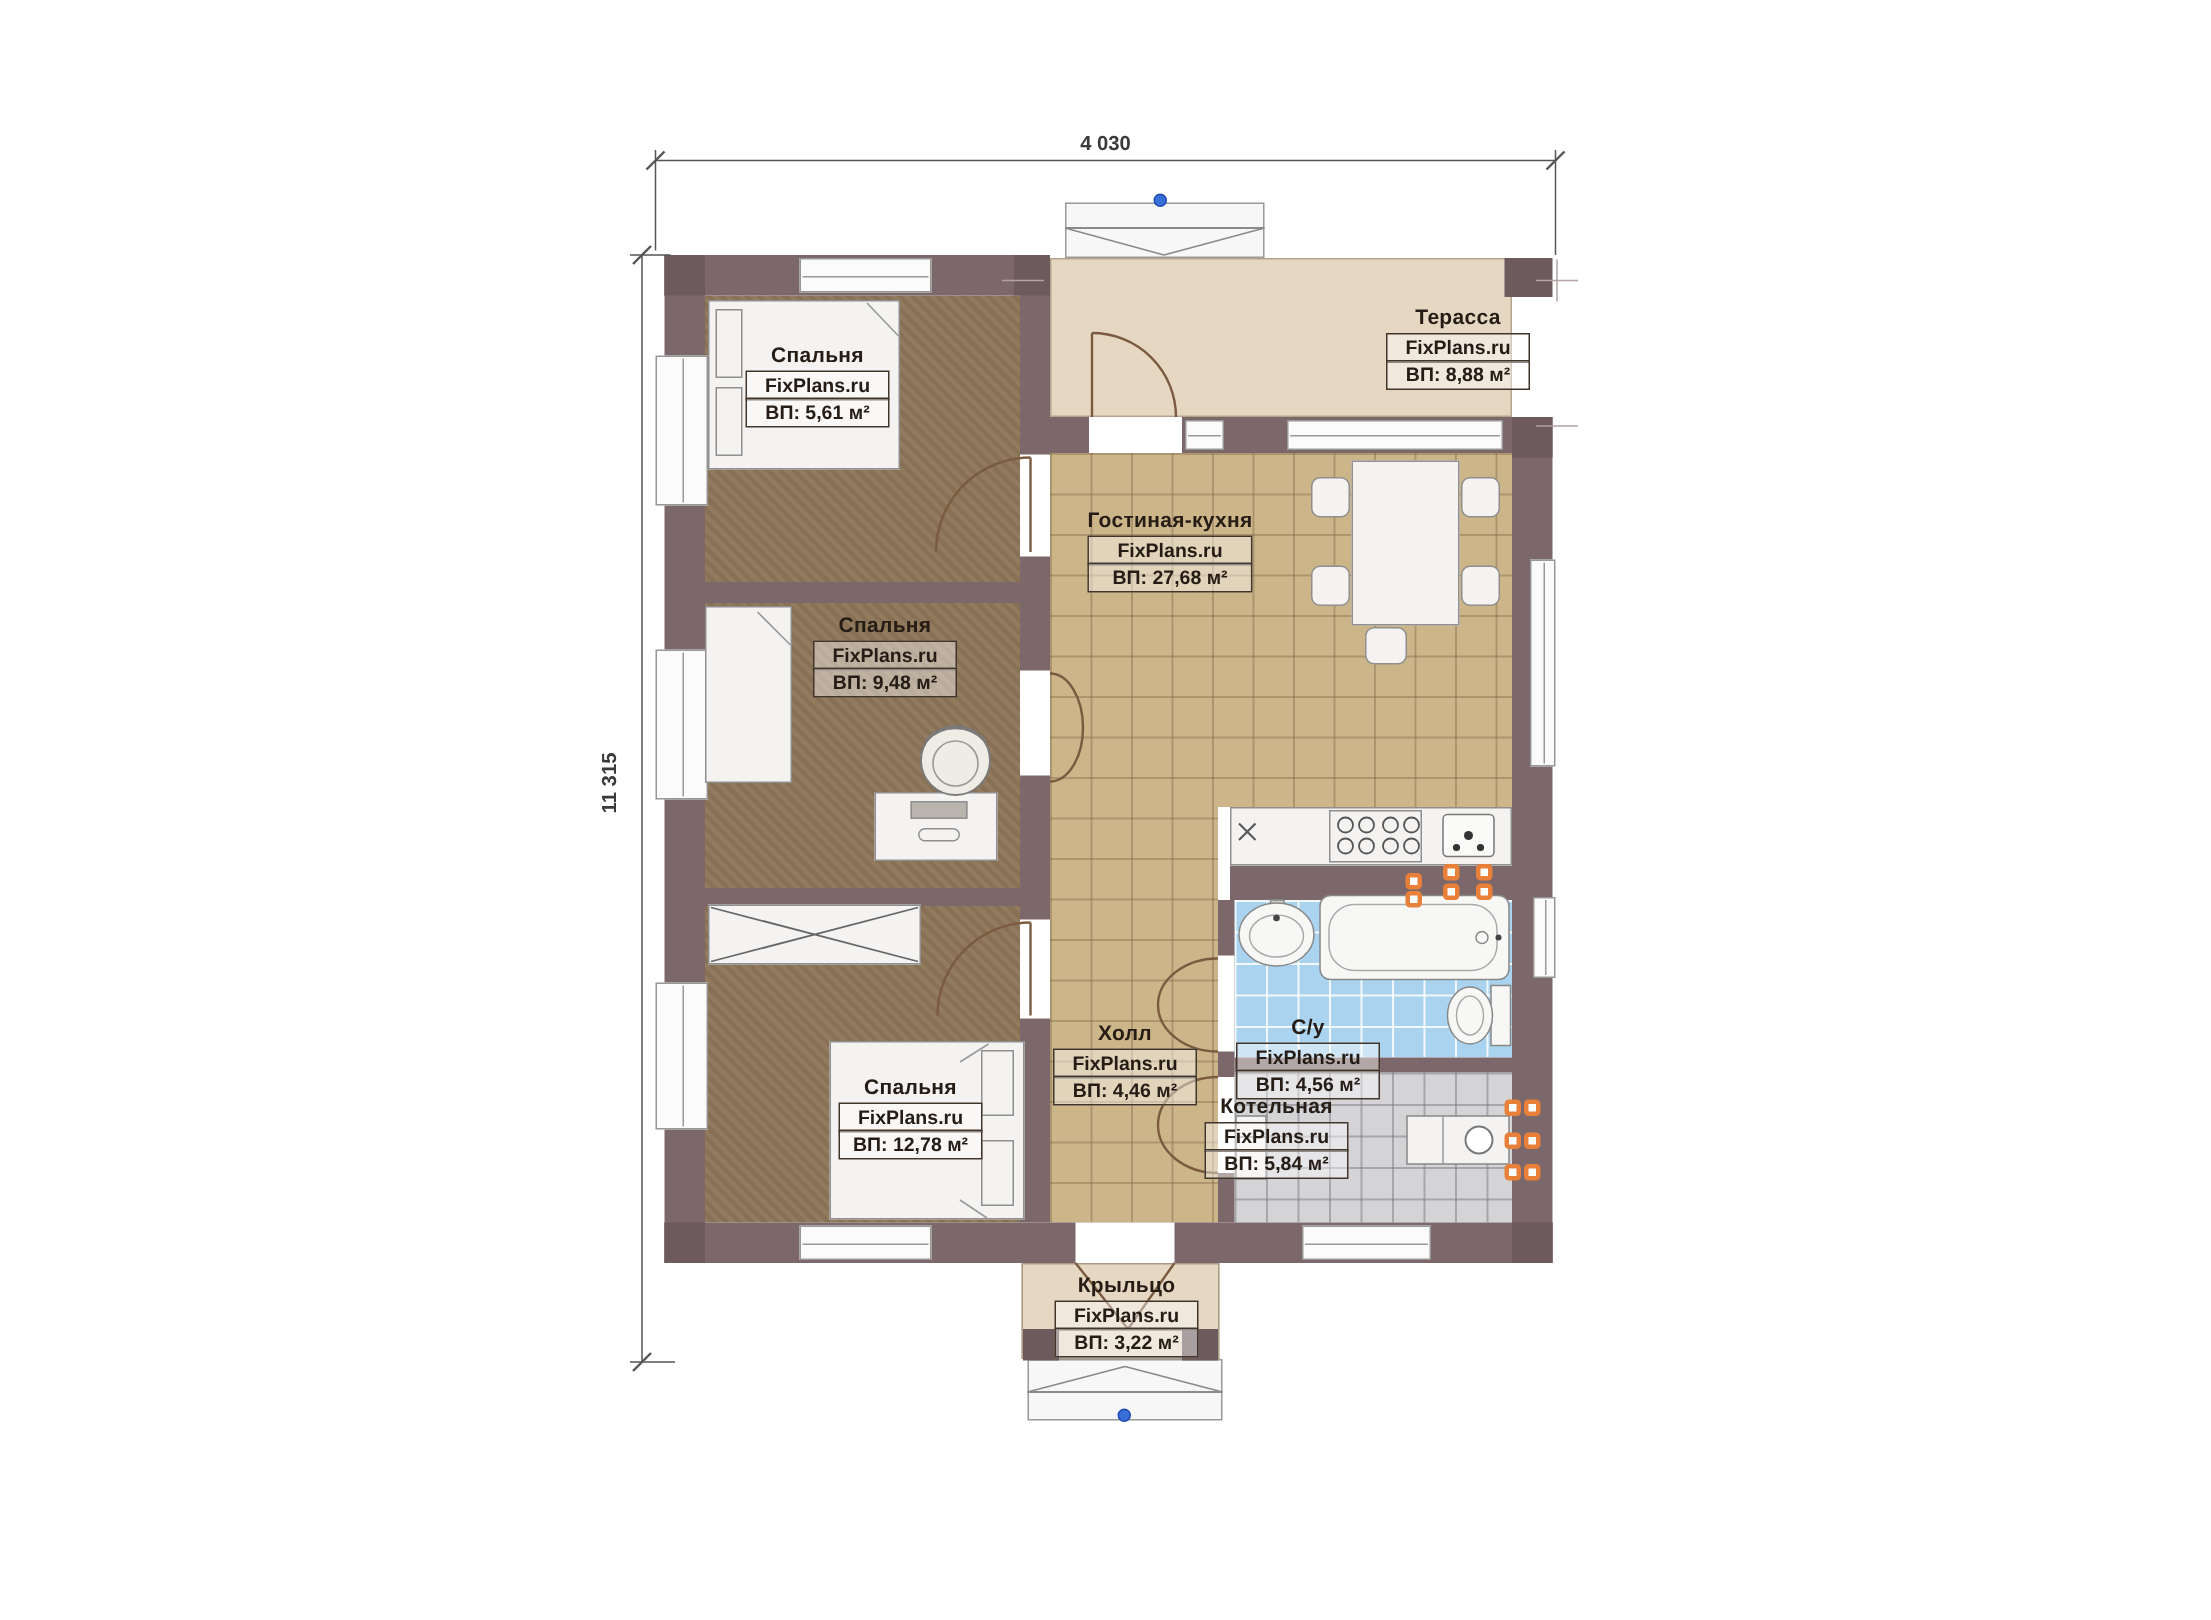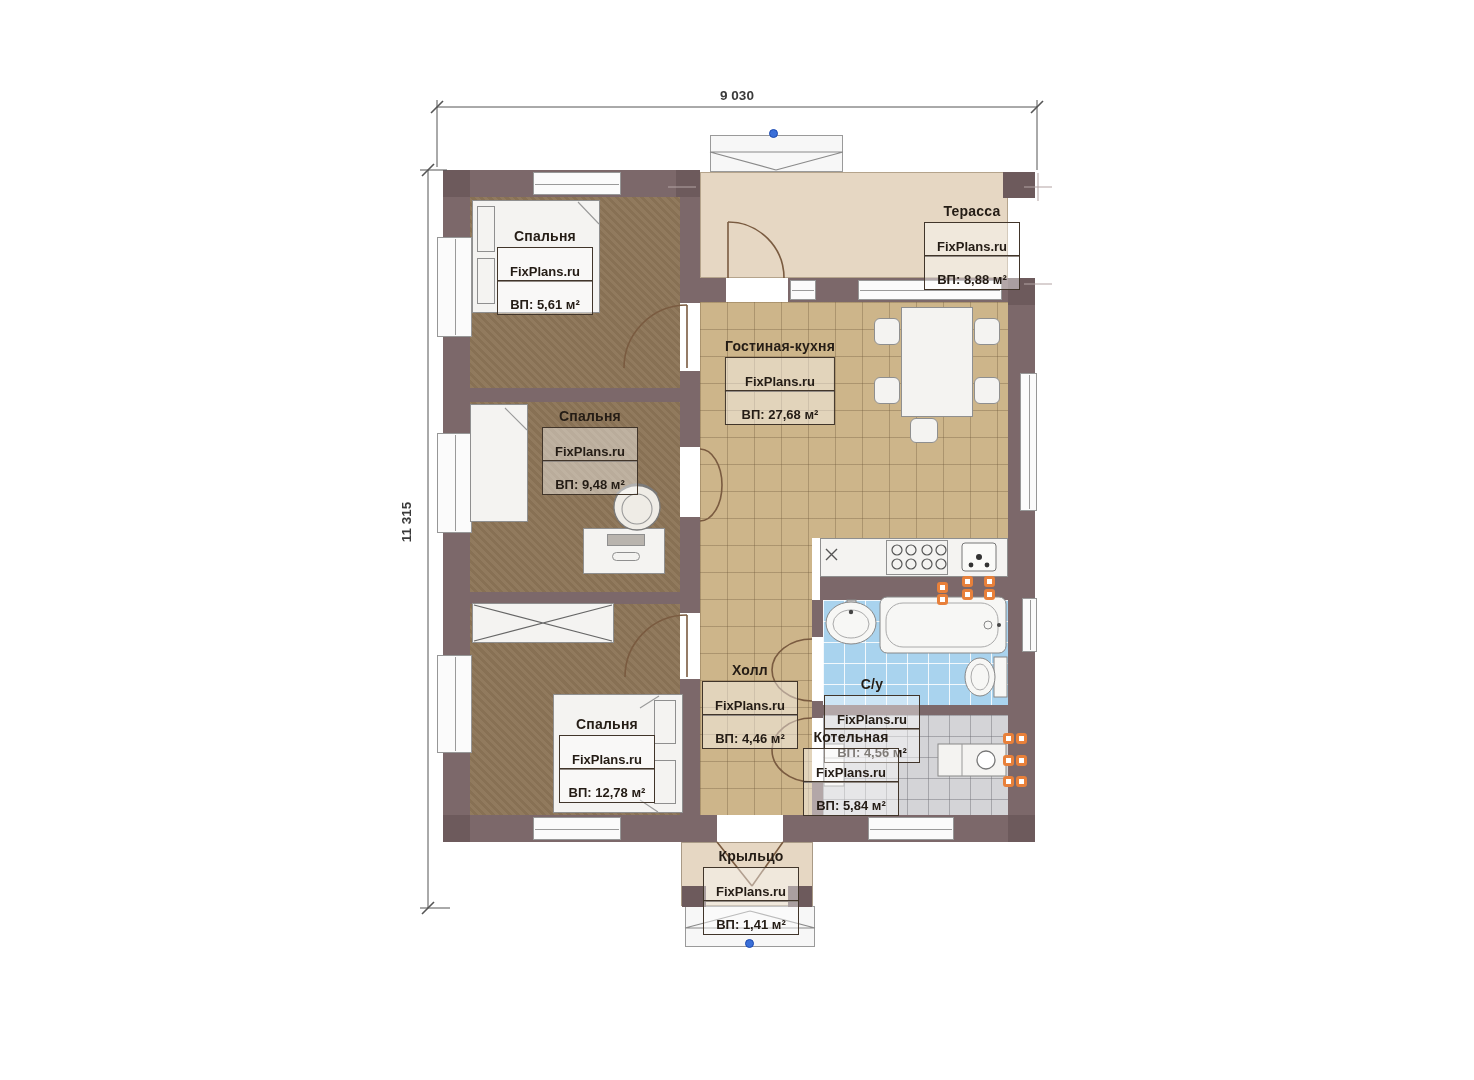"9 030" div.dim { text: 9 030 -> 4 030 }
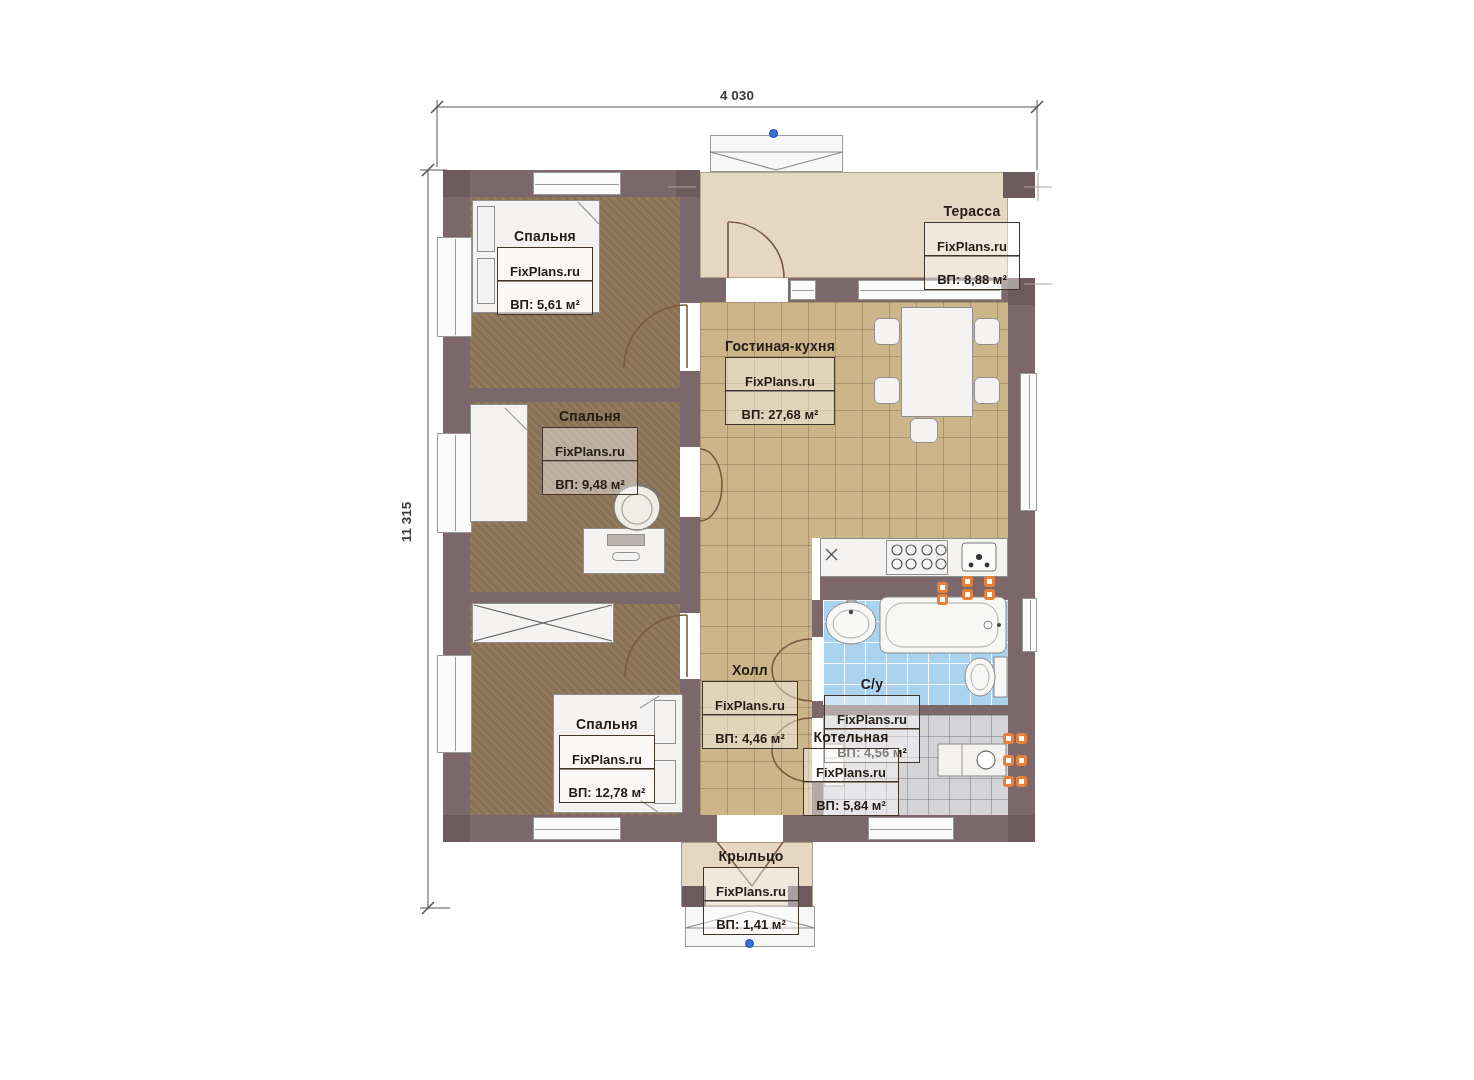"FixPlans.ru" .label-box { padding: 16px 8px 2px 8px -> 1px 8px 2px 8px }
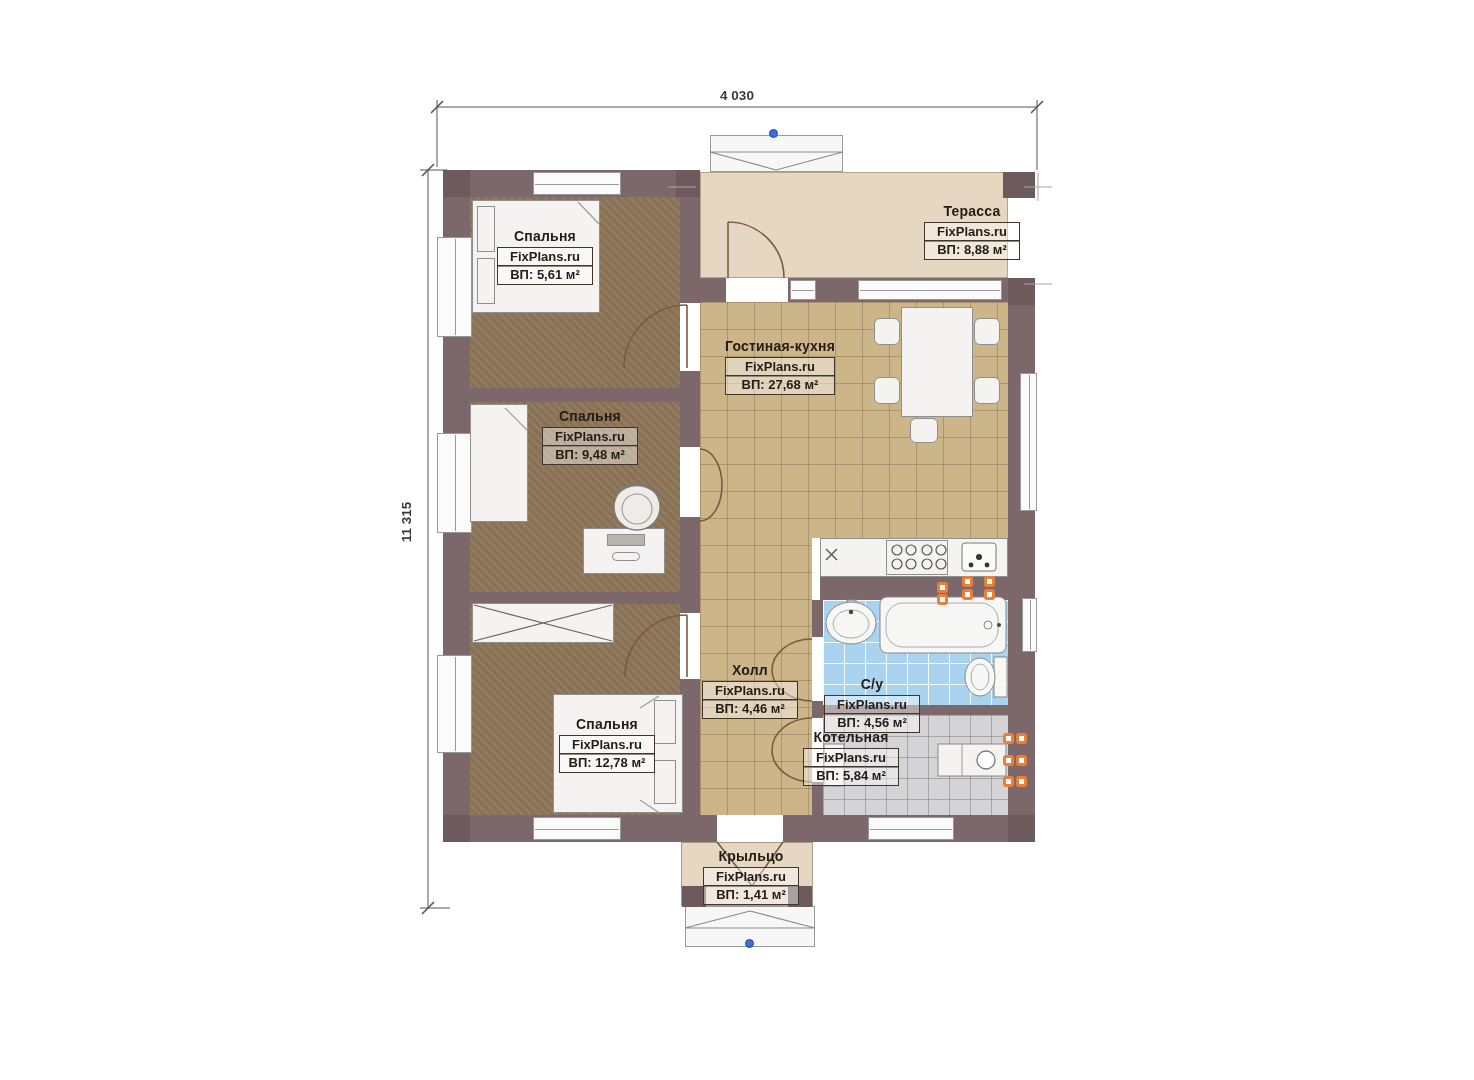"Холл" div.room-label { top: 662px -> 680px }
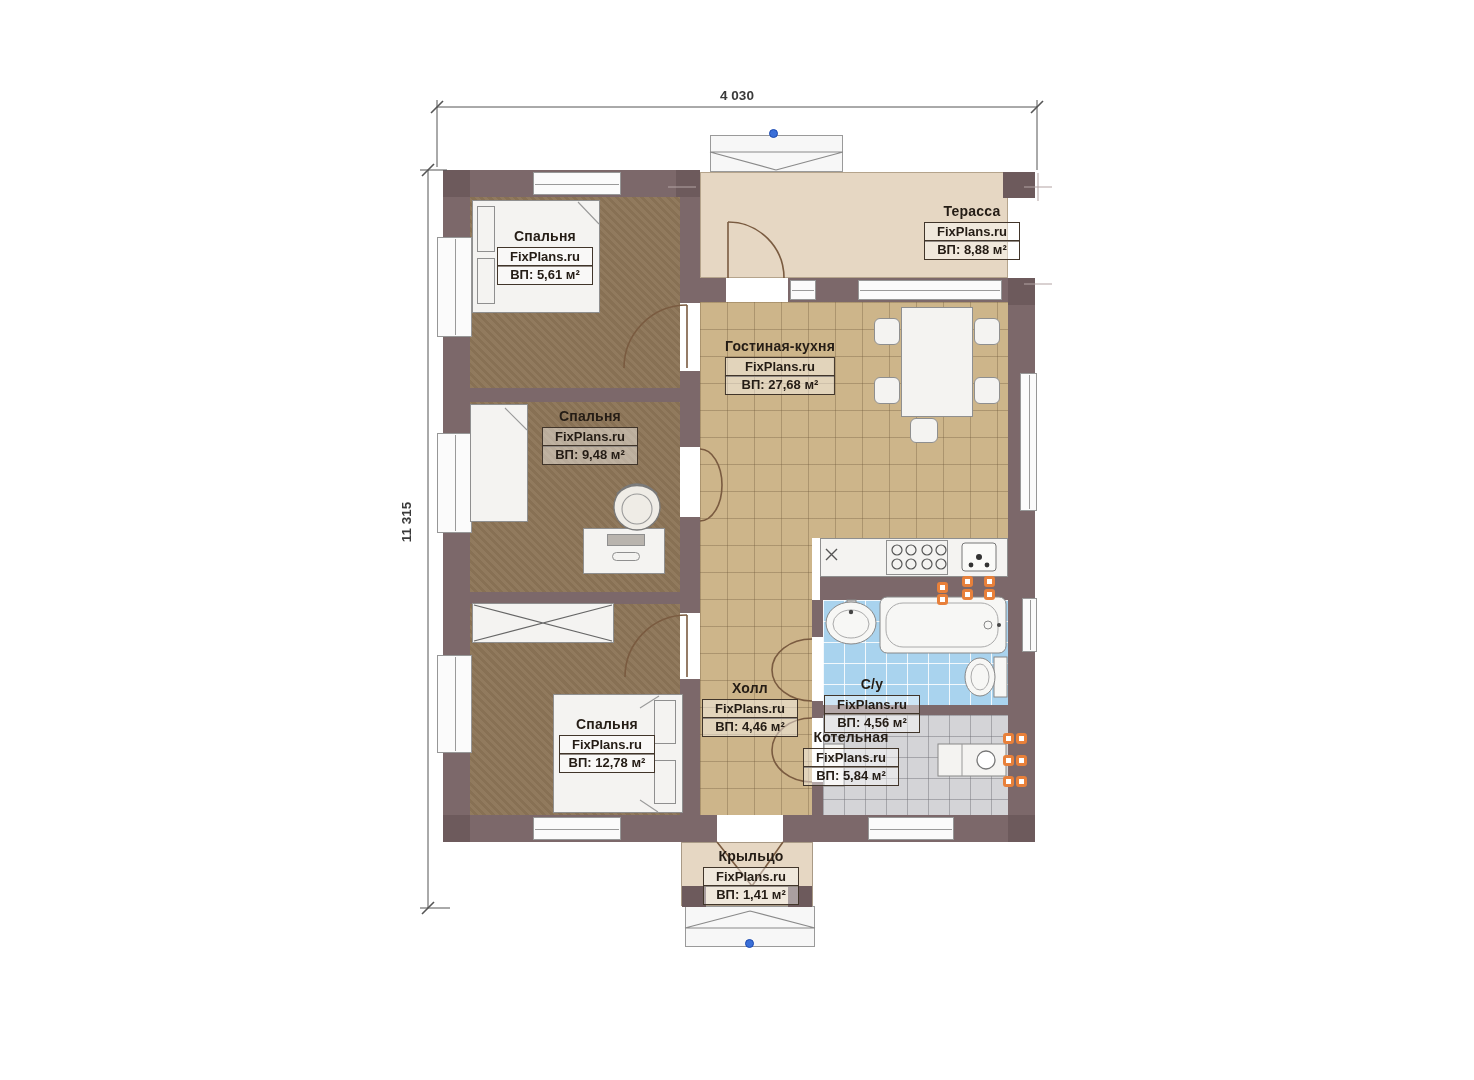"ВП: 1,41 м²" div.label-box { text: 1,41 -> 3,22 }
